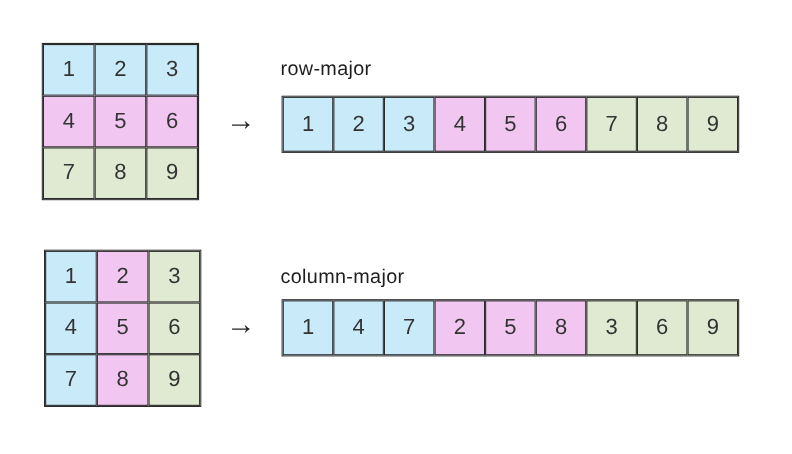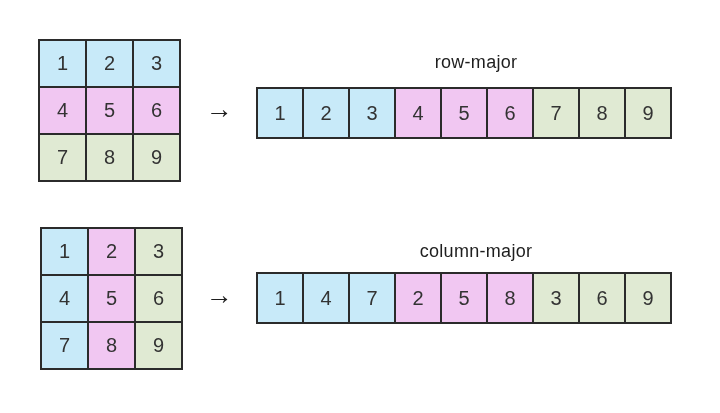"row-major" .layout-label { left: 268px -> 255px; text-align: center -> left }
